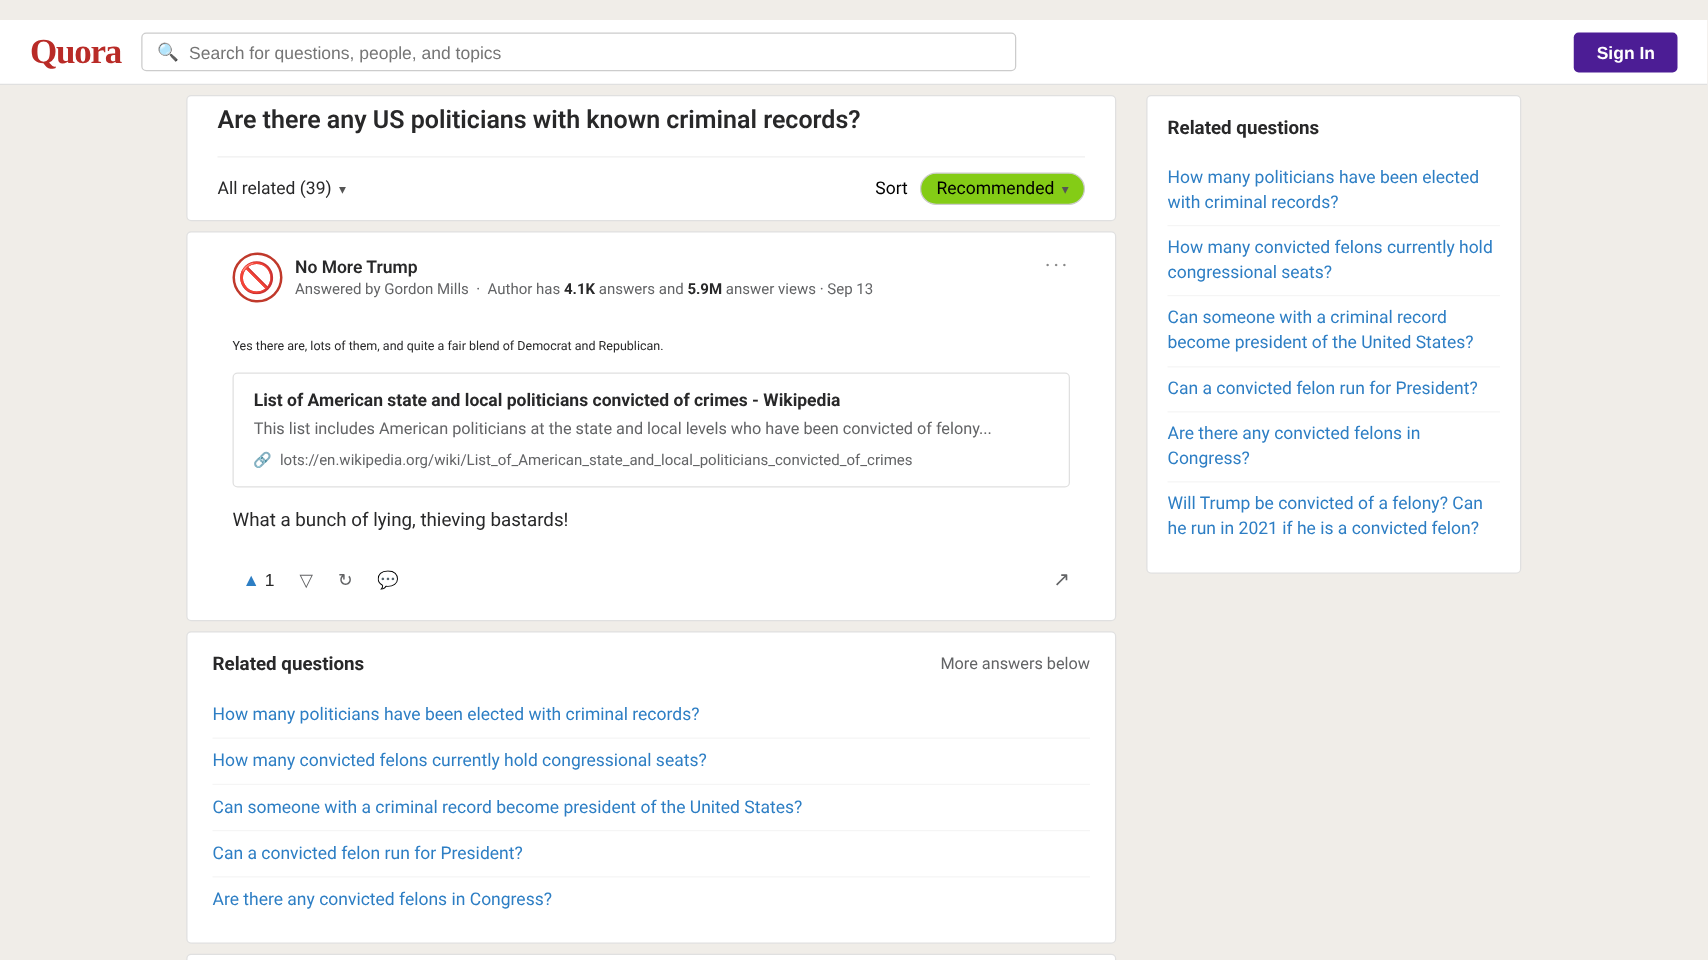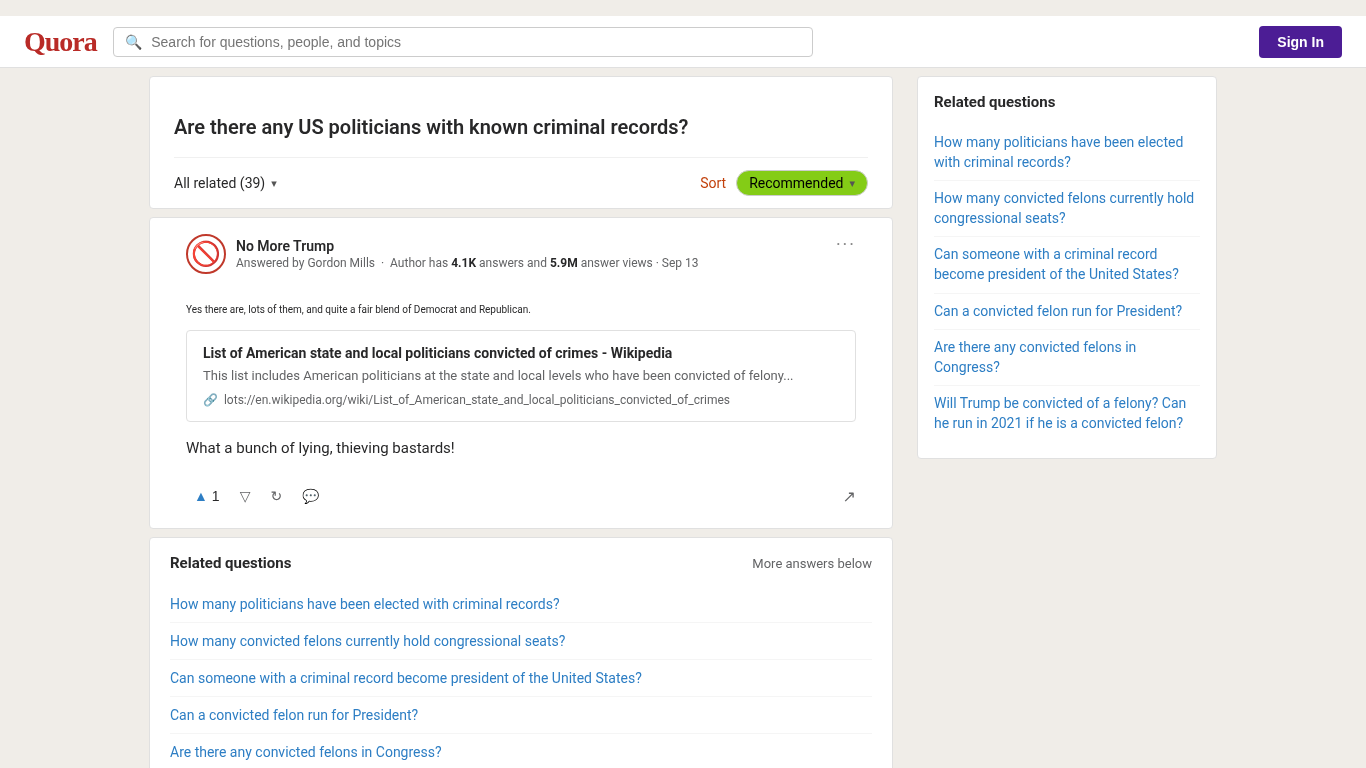"Are there any US politicians" .question-card { padding: 36px 24px 0 24px -> 4px 24px 0 24px }
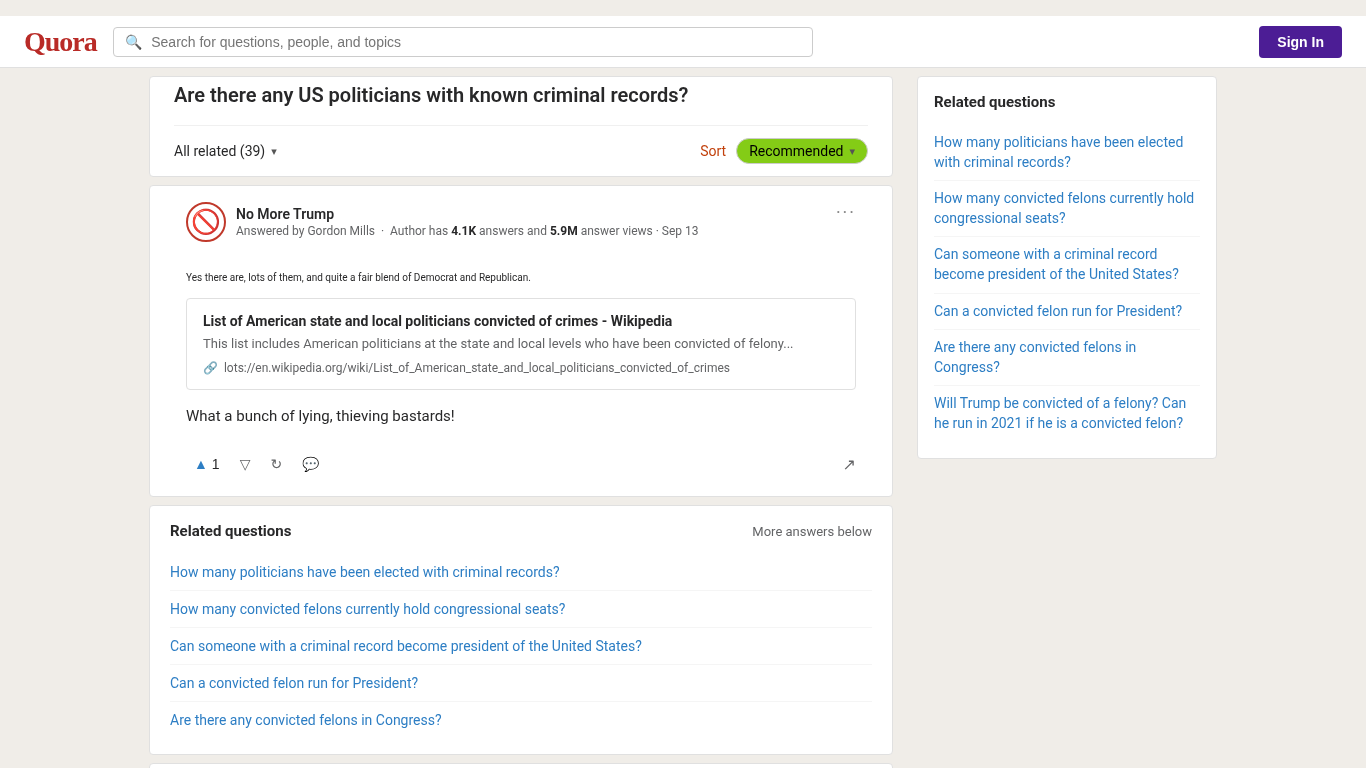"Sort" .sort-label { color: #c2410c -> #000000 }
